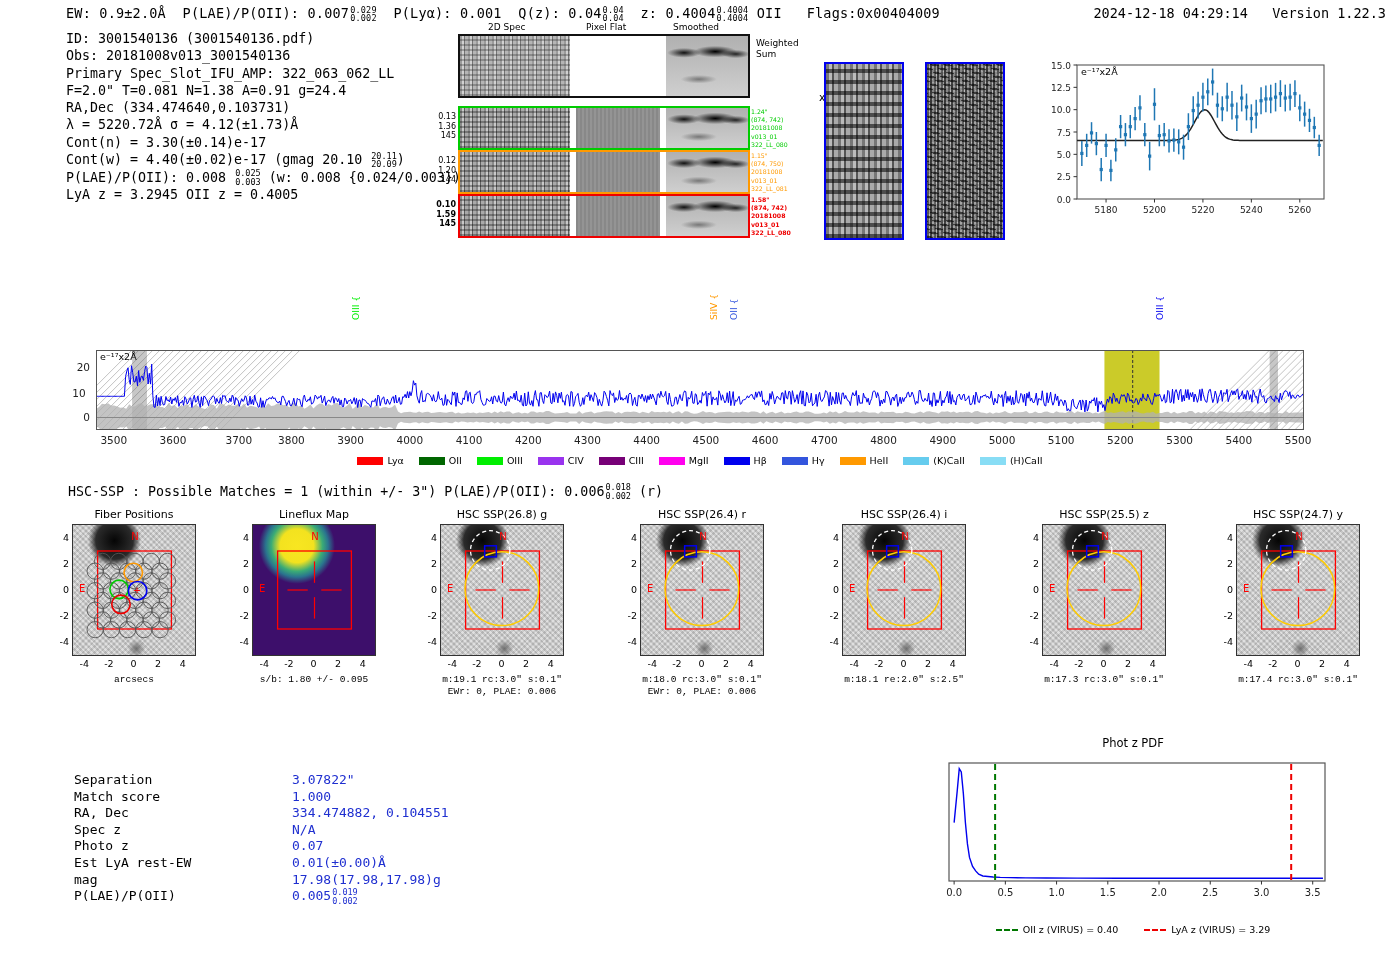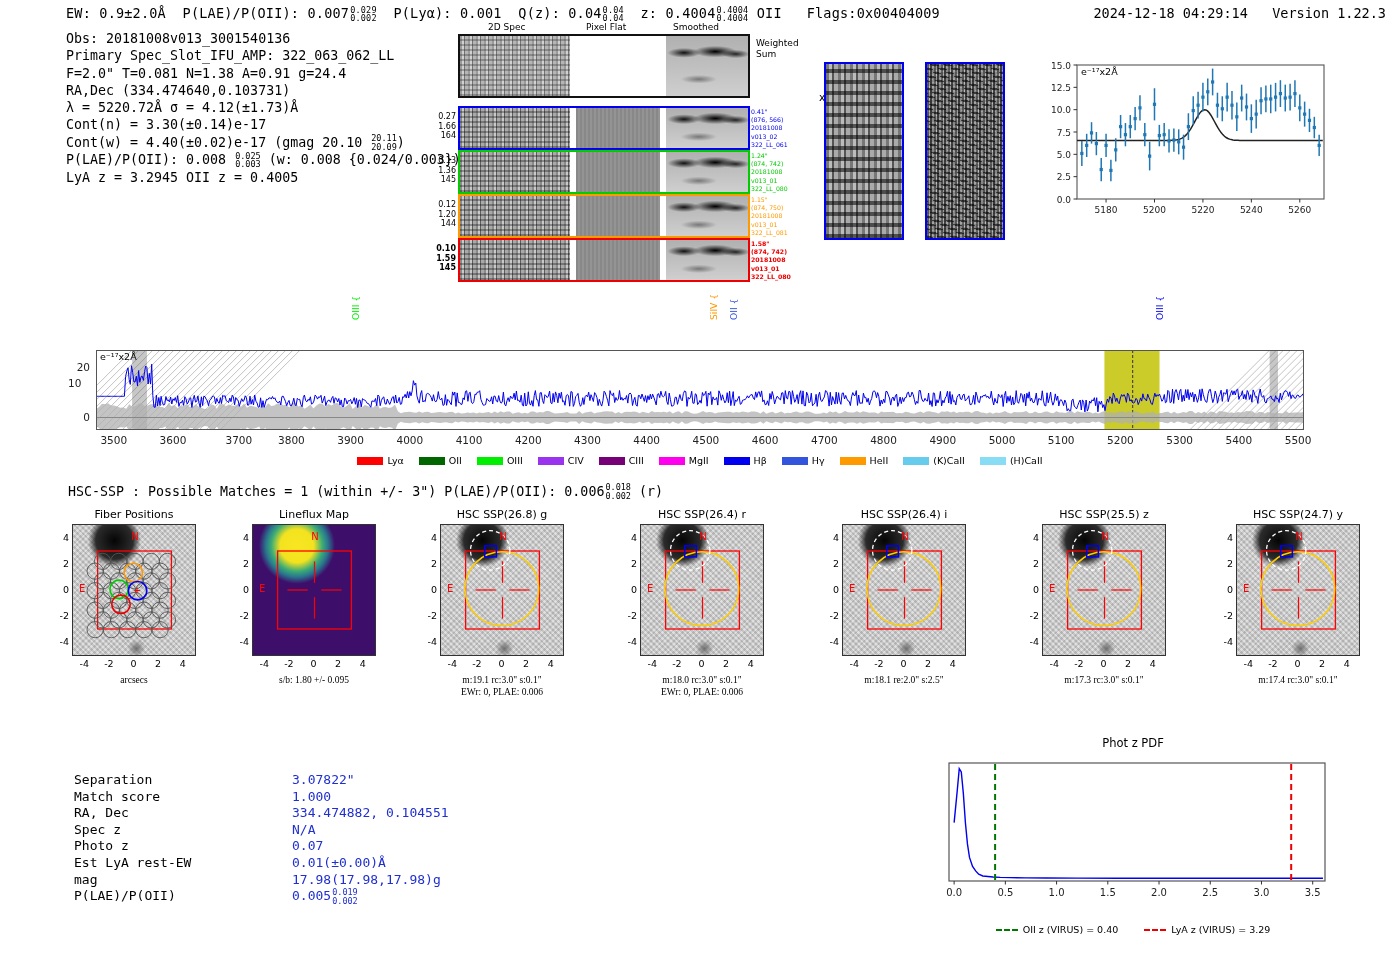"ID: 3001540136 (3001540136.pdf)" div { html: none -> <div>ID: 3001540136 (3001540136.pdf)</div> }
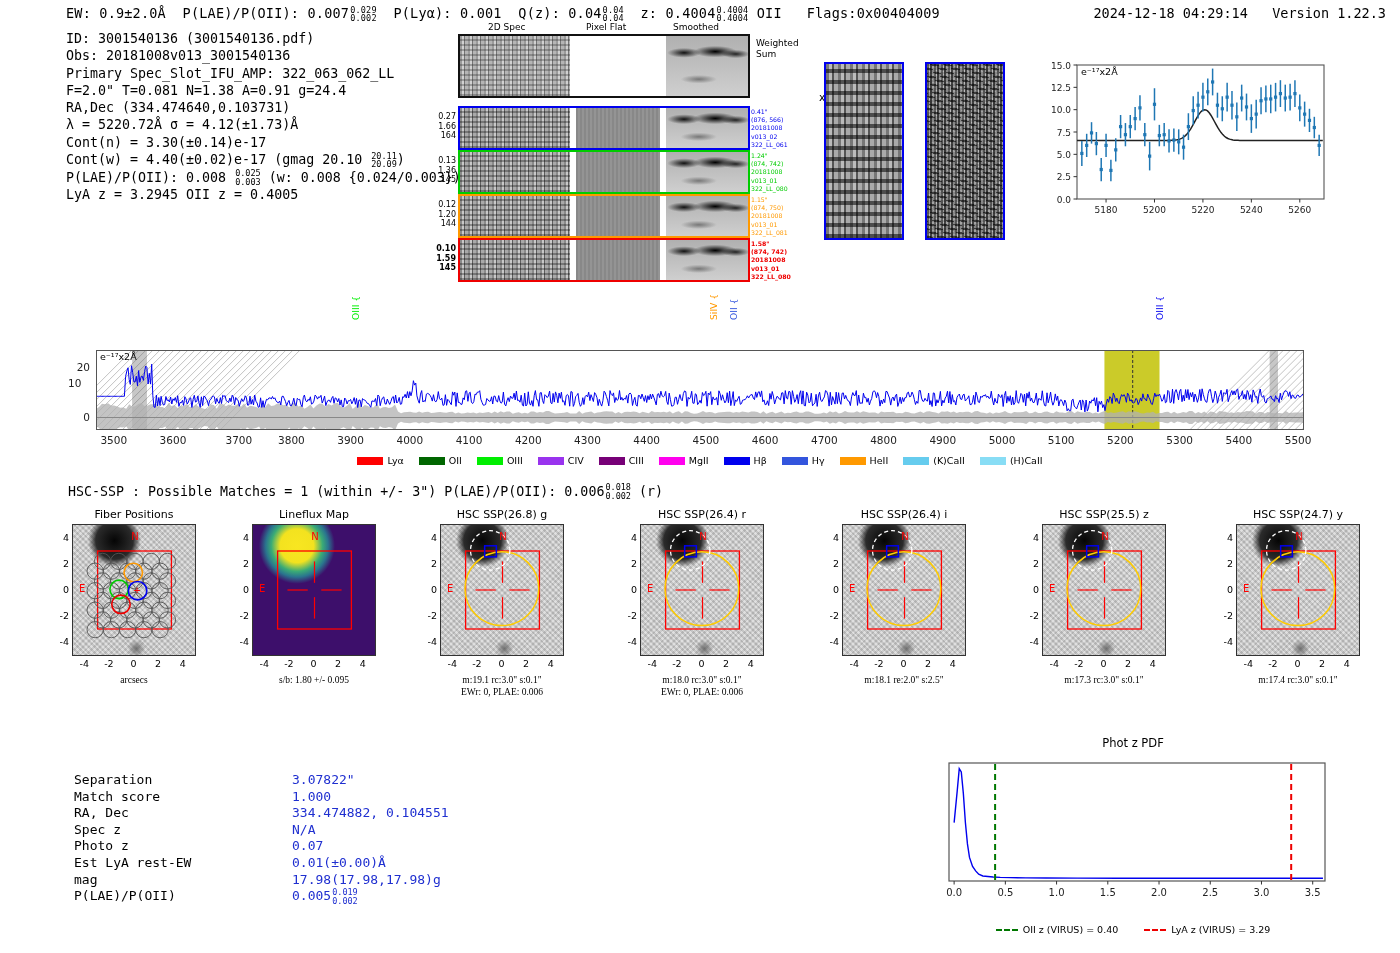"0.27" div.strip { html: <div> <div></div> <div></div> <div></div> <div></div> <div></div> <div> <div>0.27</div> <div>1.66</div> <div>164</div> </div> <div> <div>0.41"</div> <div>(876, 566)</div> <div>20181008</div> <div>v013_02</div> <div>322_LL_061</div> </div> </div> -> none }
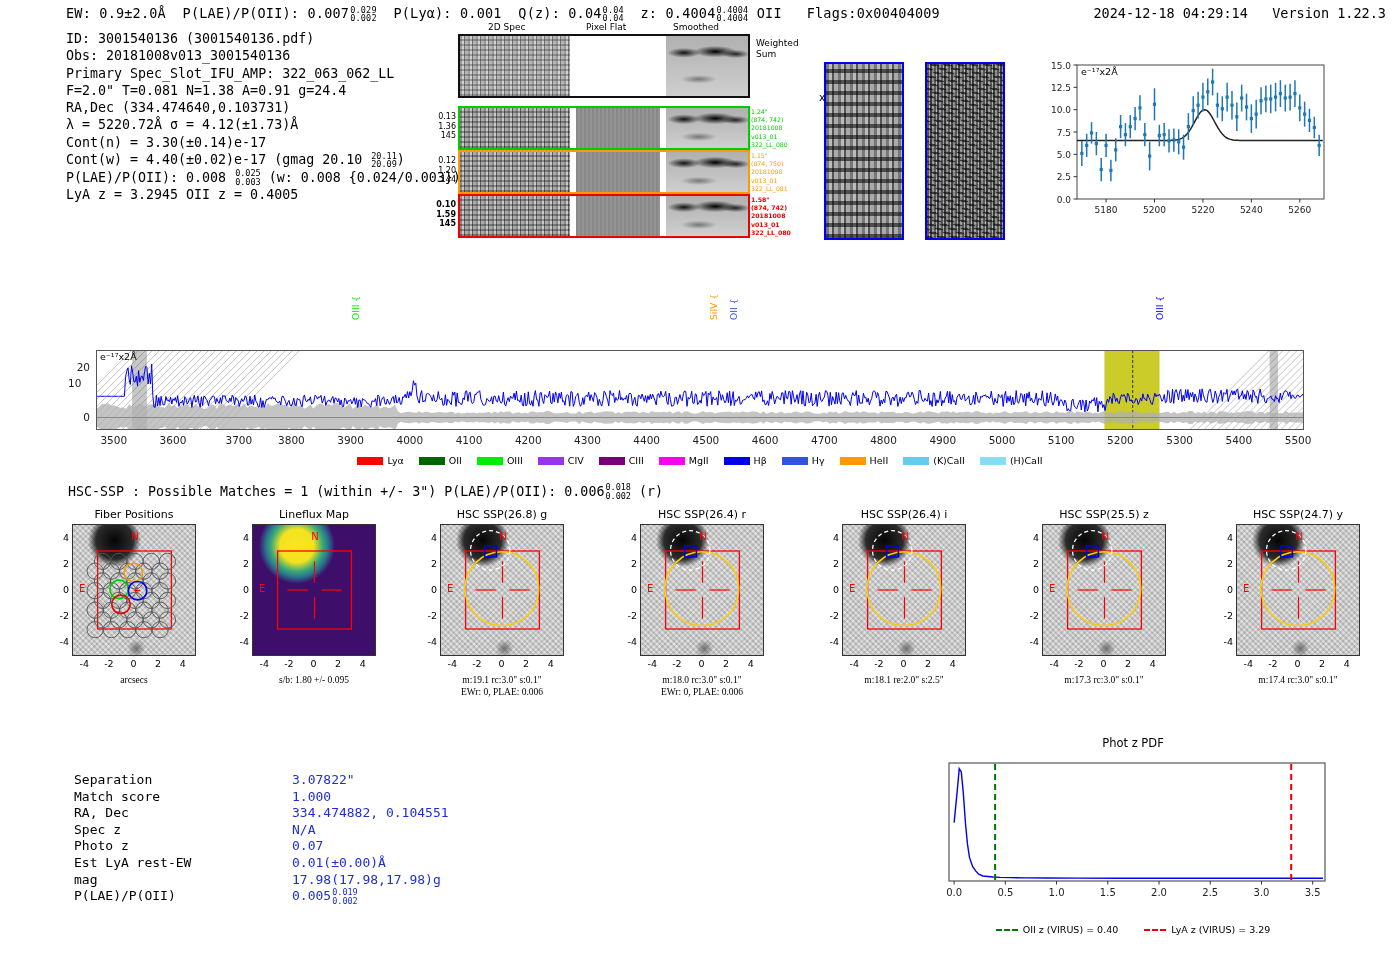"10" div.tick-lab { text-align: left -> center; top: 27px -> 37px }
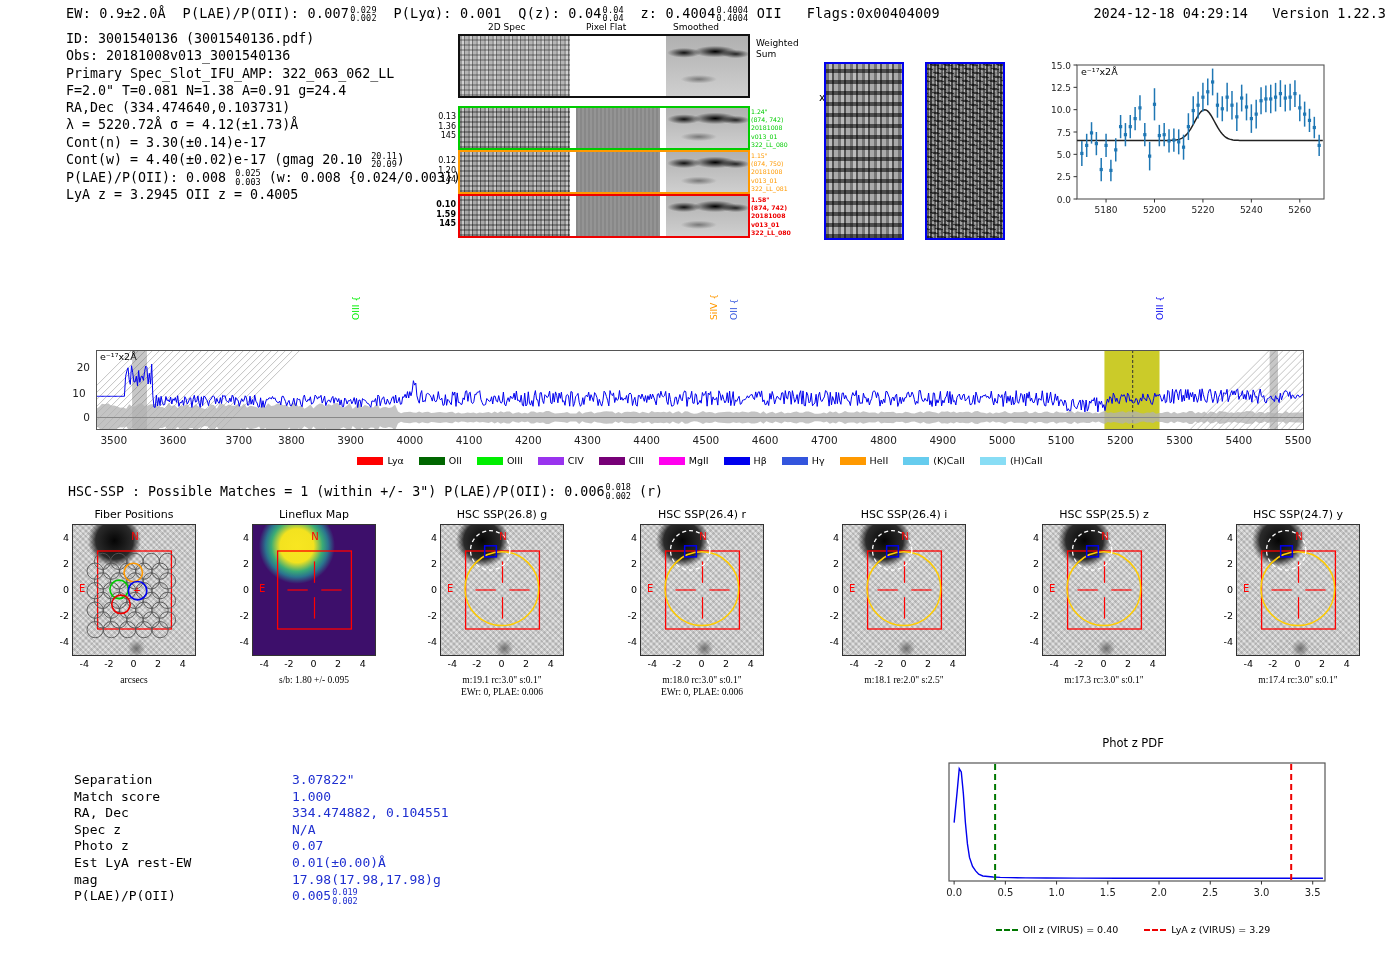"arcsecs" .cutcap { font-family: Liberation Serif, serif -> Liberation Mono, monospace }
